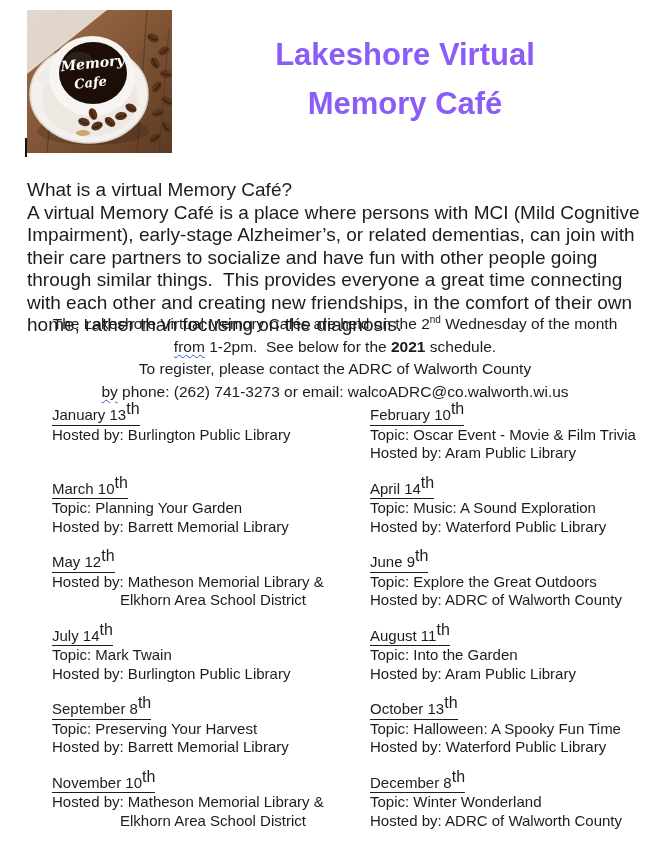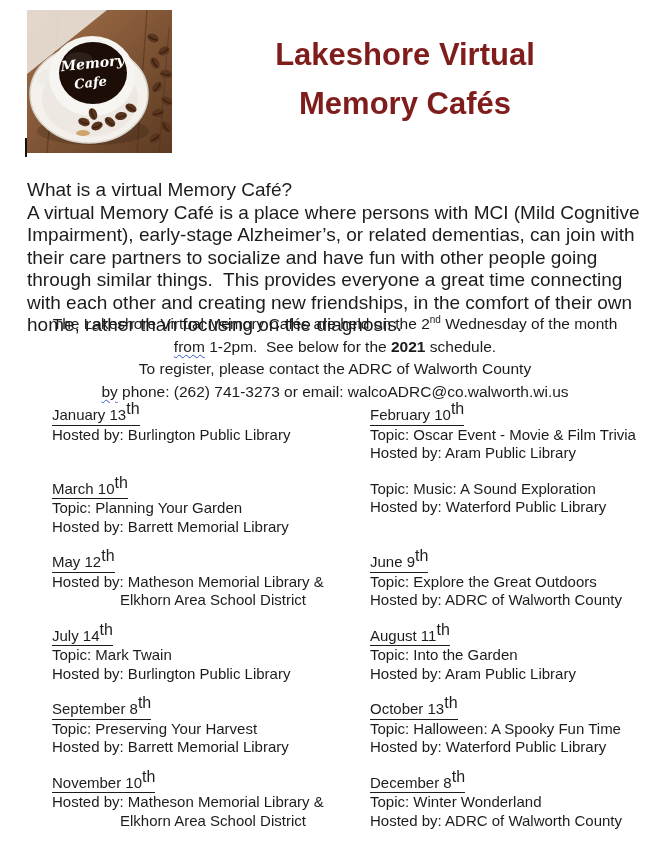"Lakeshore Virtual" .title { color: #7f1d1d -> #8b5cf6 }
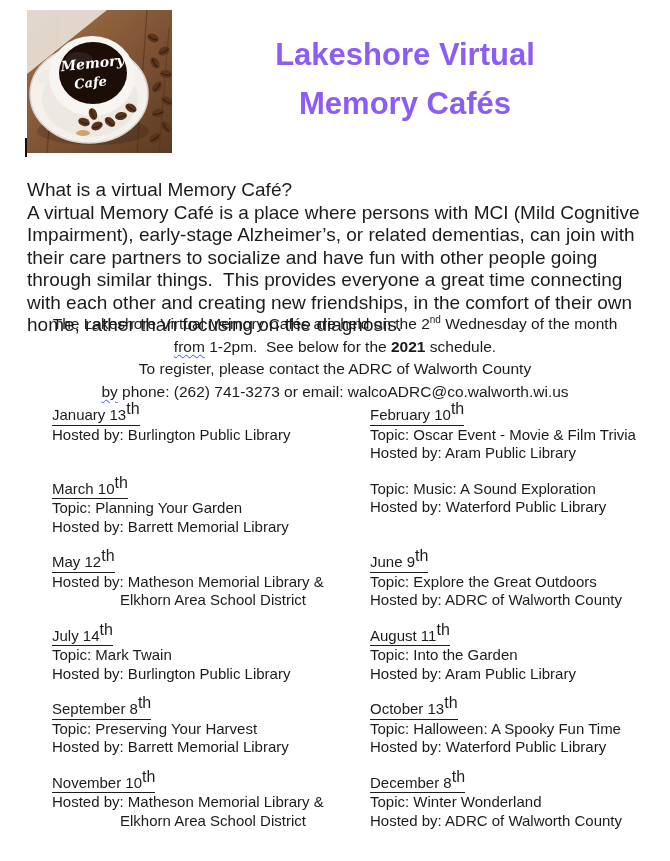"Memory Cafés" div { text: Cafés -> Café }
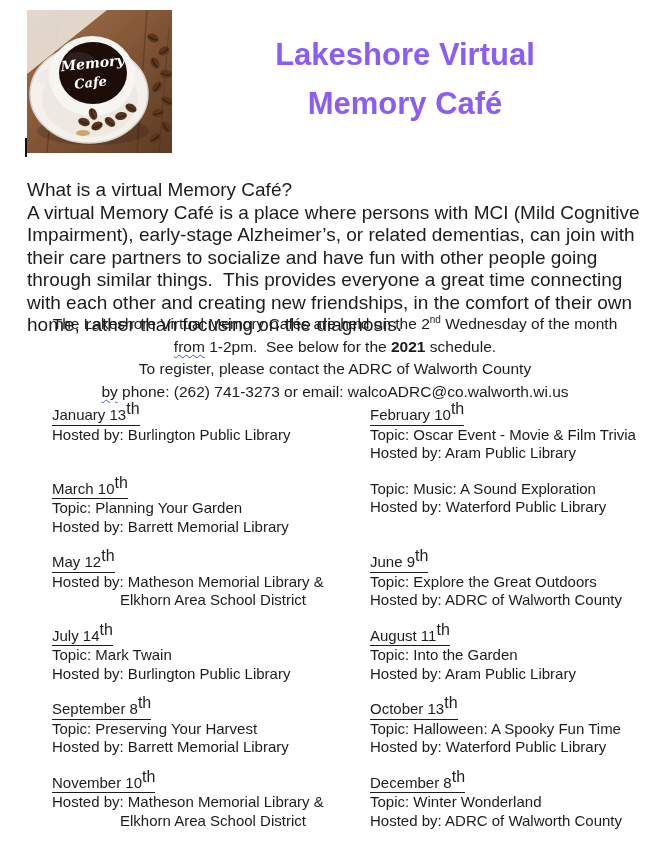"April 14th" div { html: none -> <div><span><span>April 14</span><sup>th</sup></span></div> }
